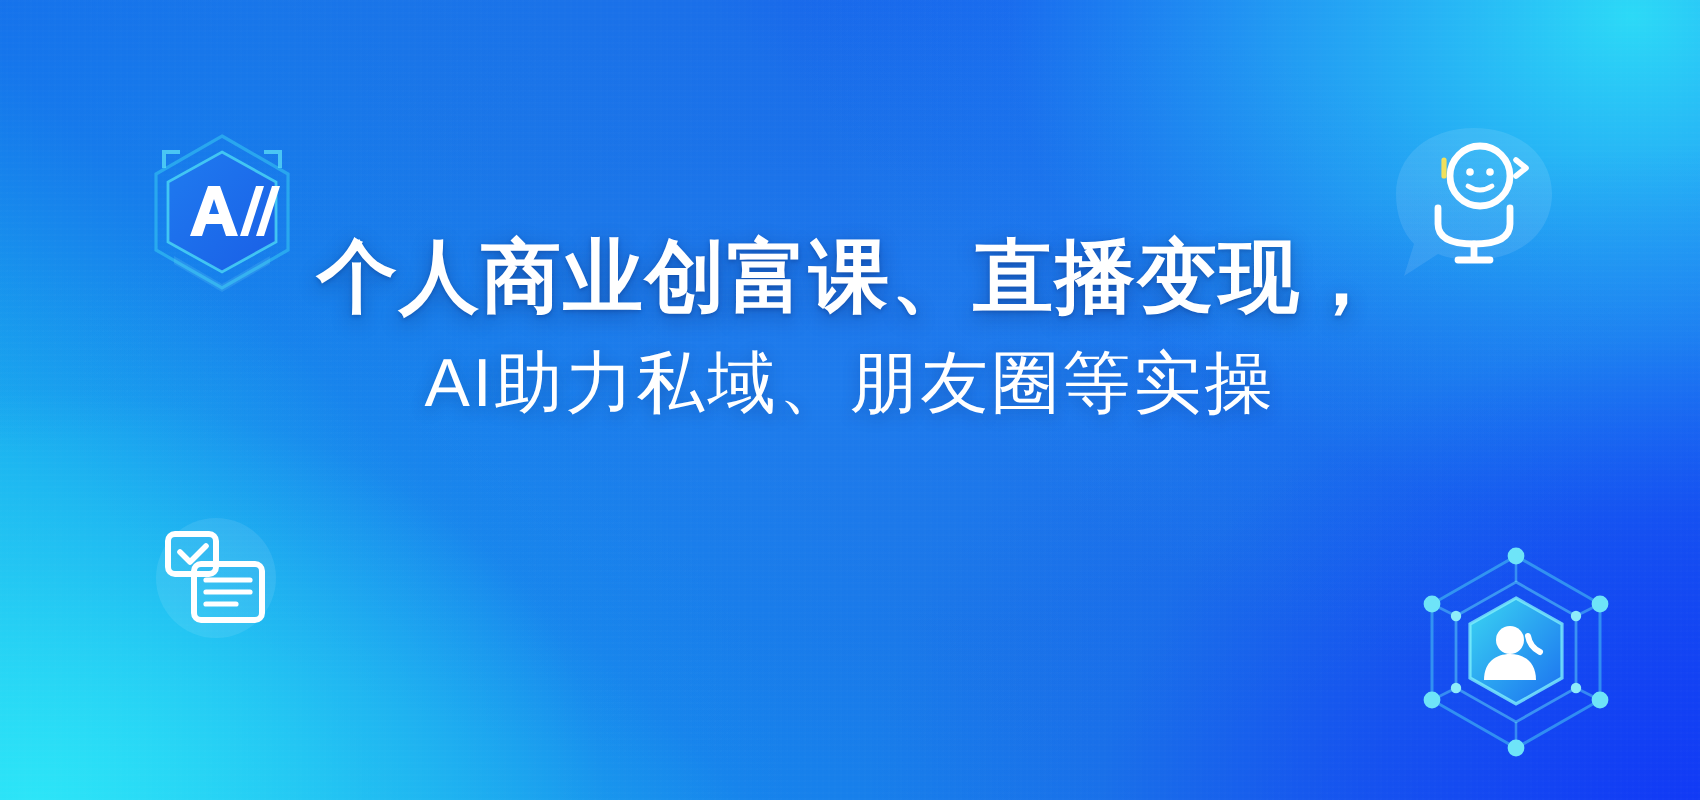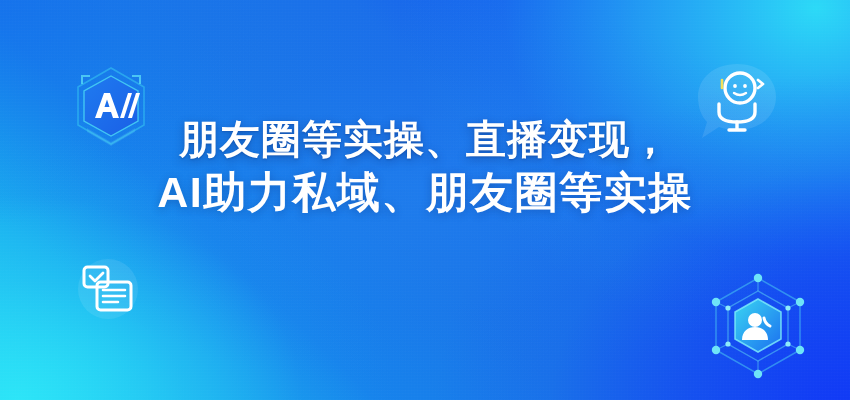"朋友圈等实操、直播变现，" div.line { text: 朋友圈等实操 -> 个人商业创富课 }
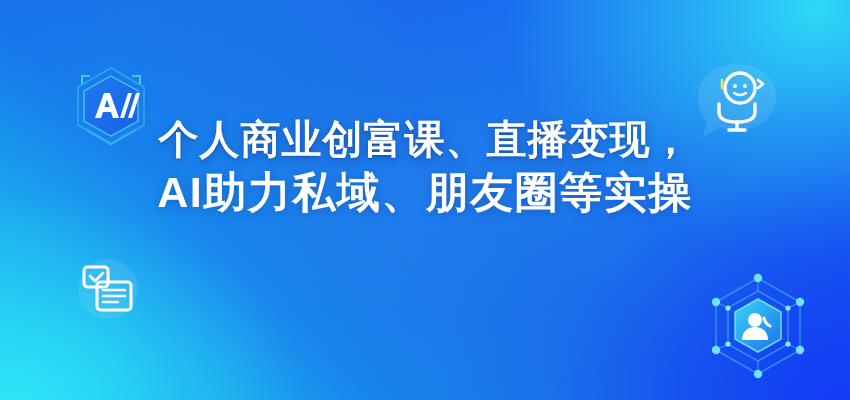"AI助力私域、朋友圈等实操" .line-3 { font-size: 43px -> 34px; font-weight: 700 -> 400 }
